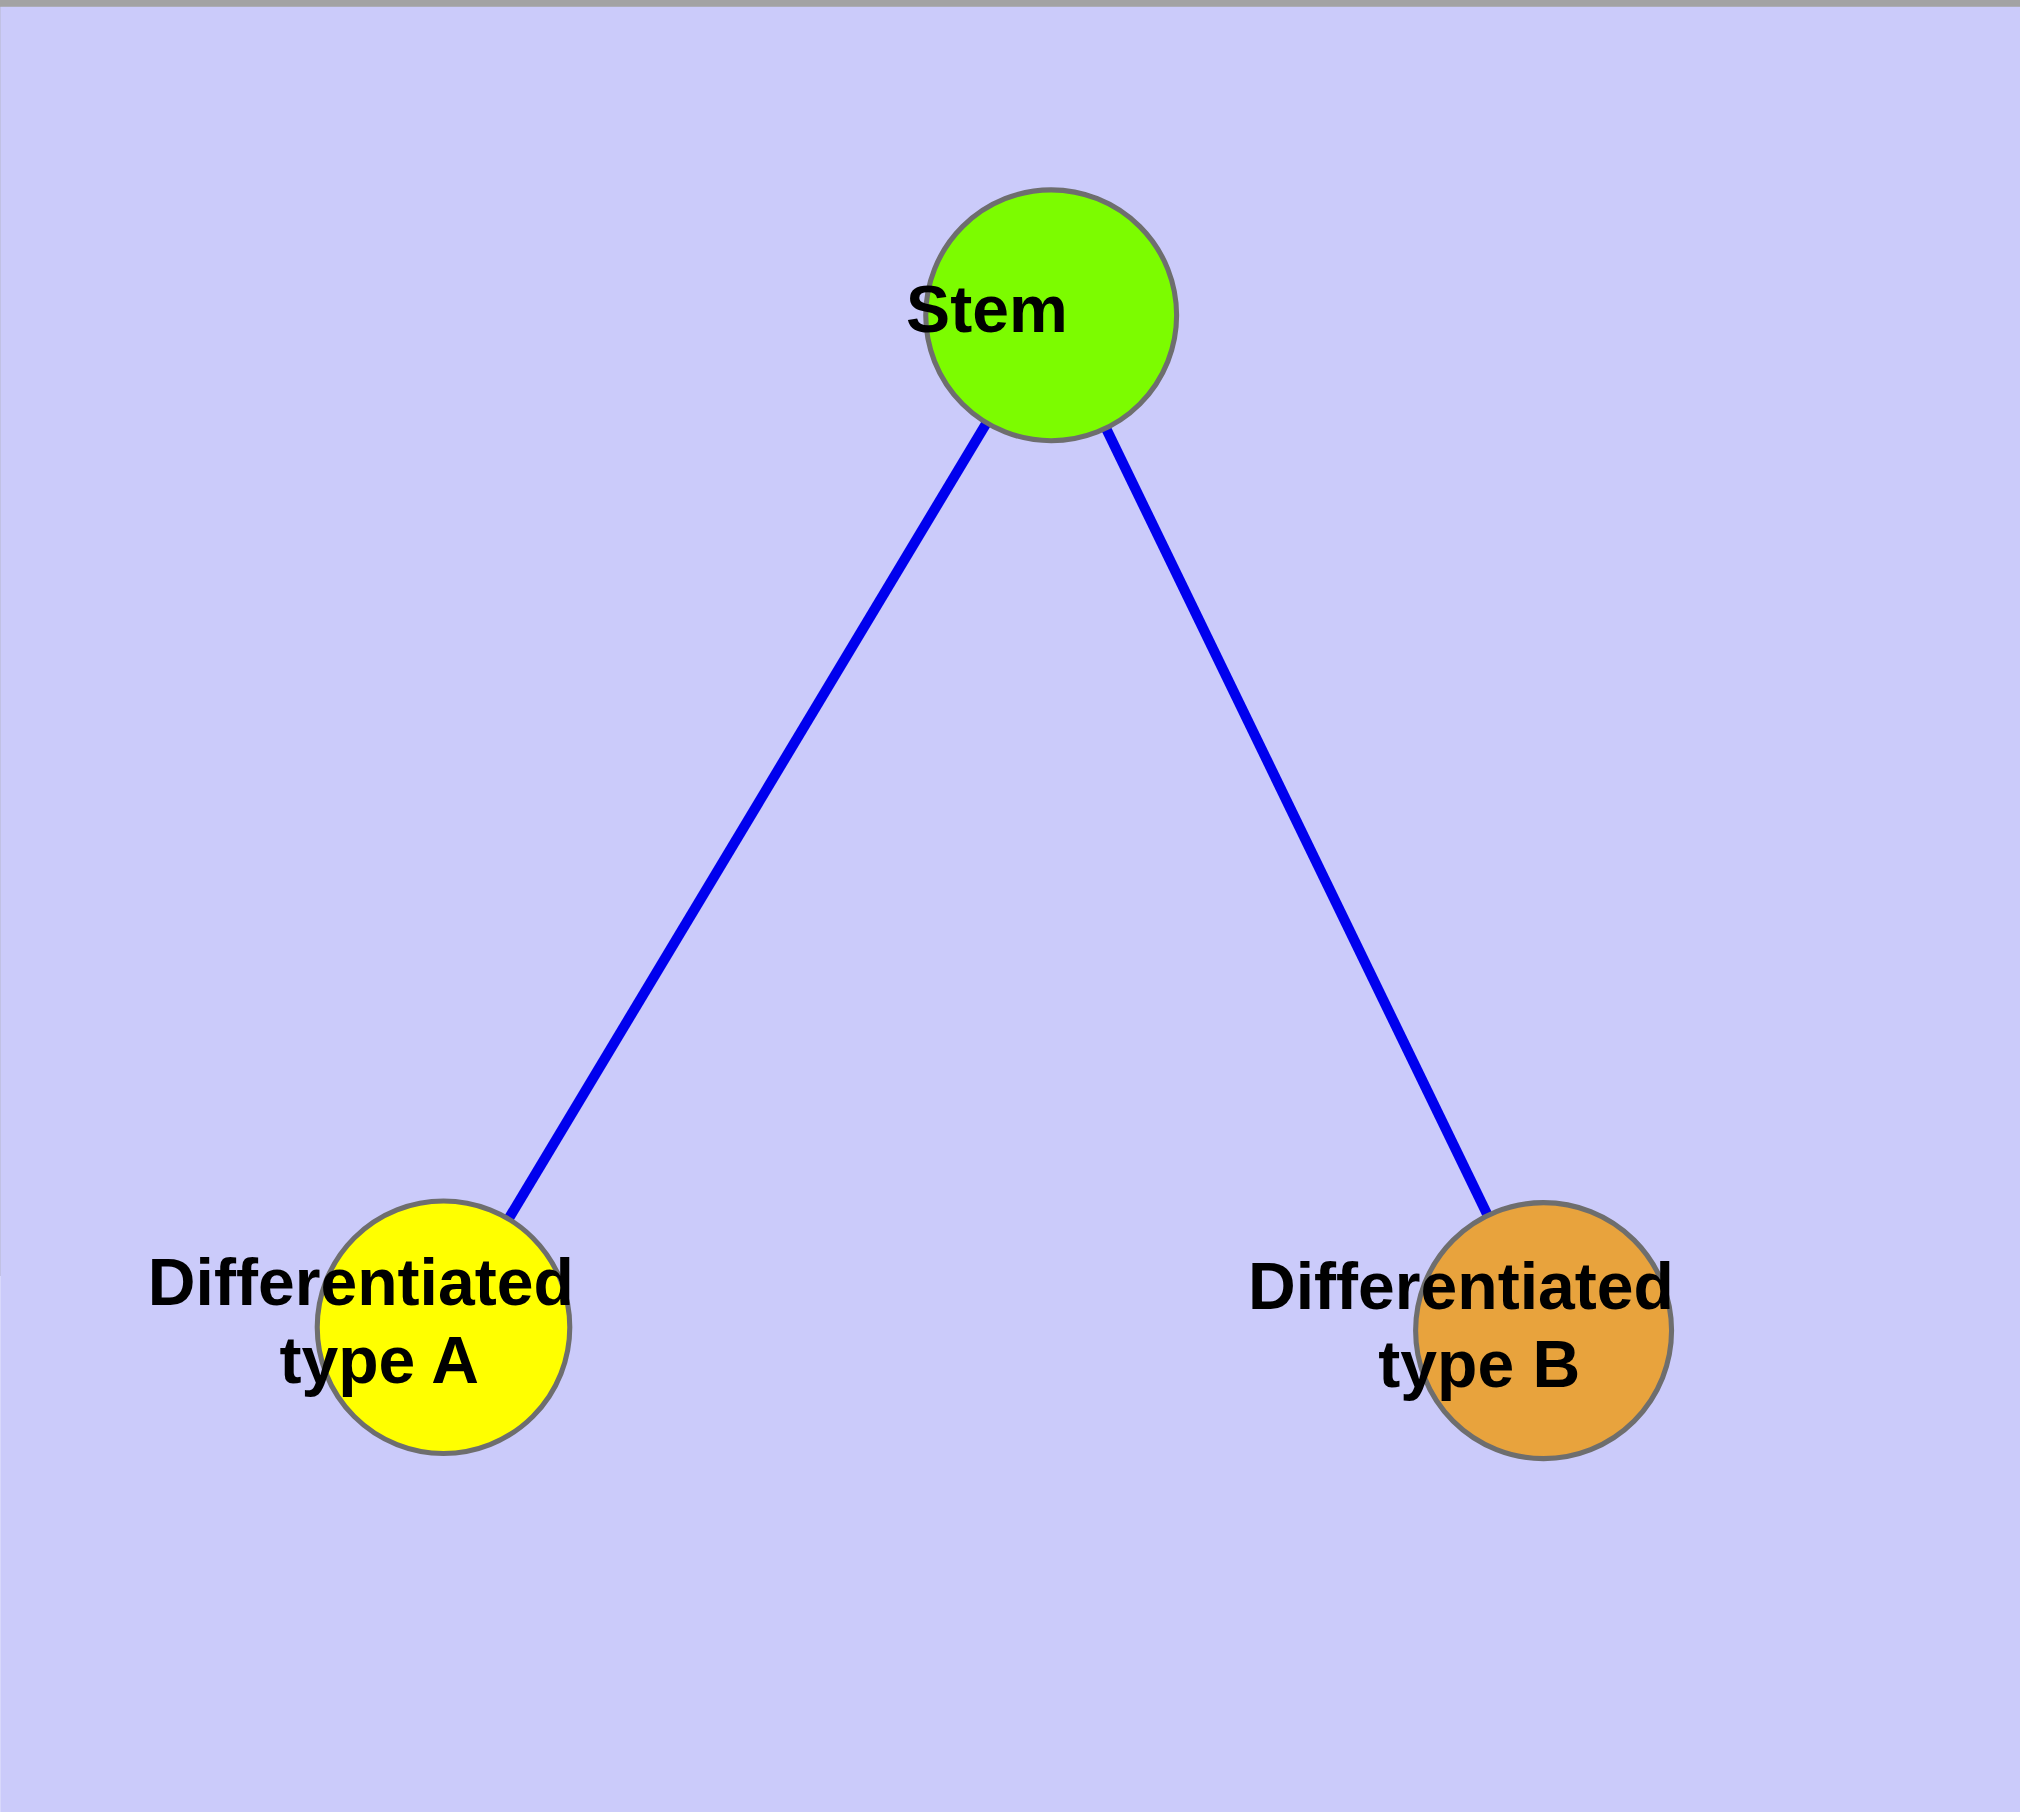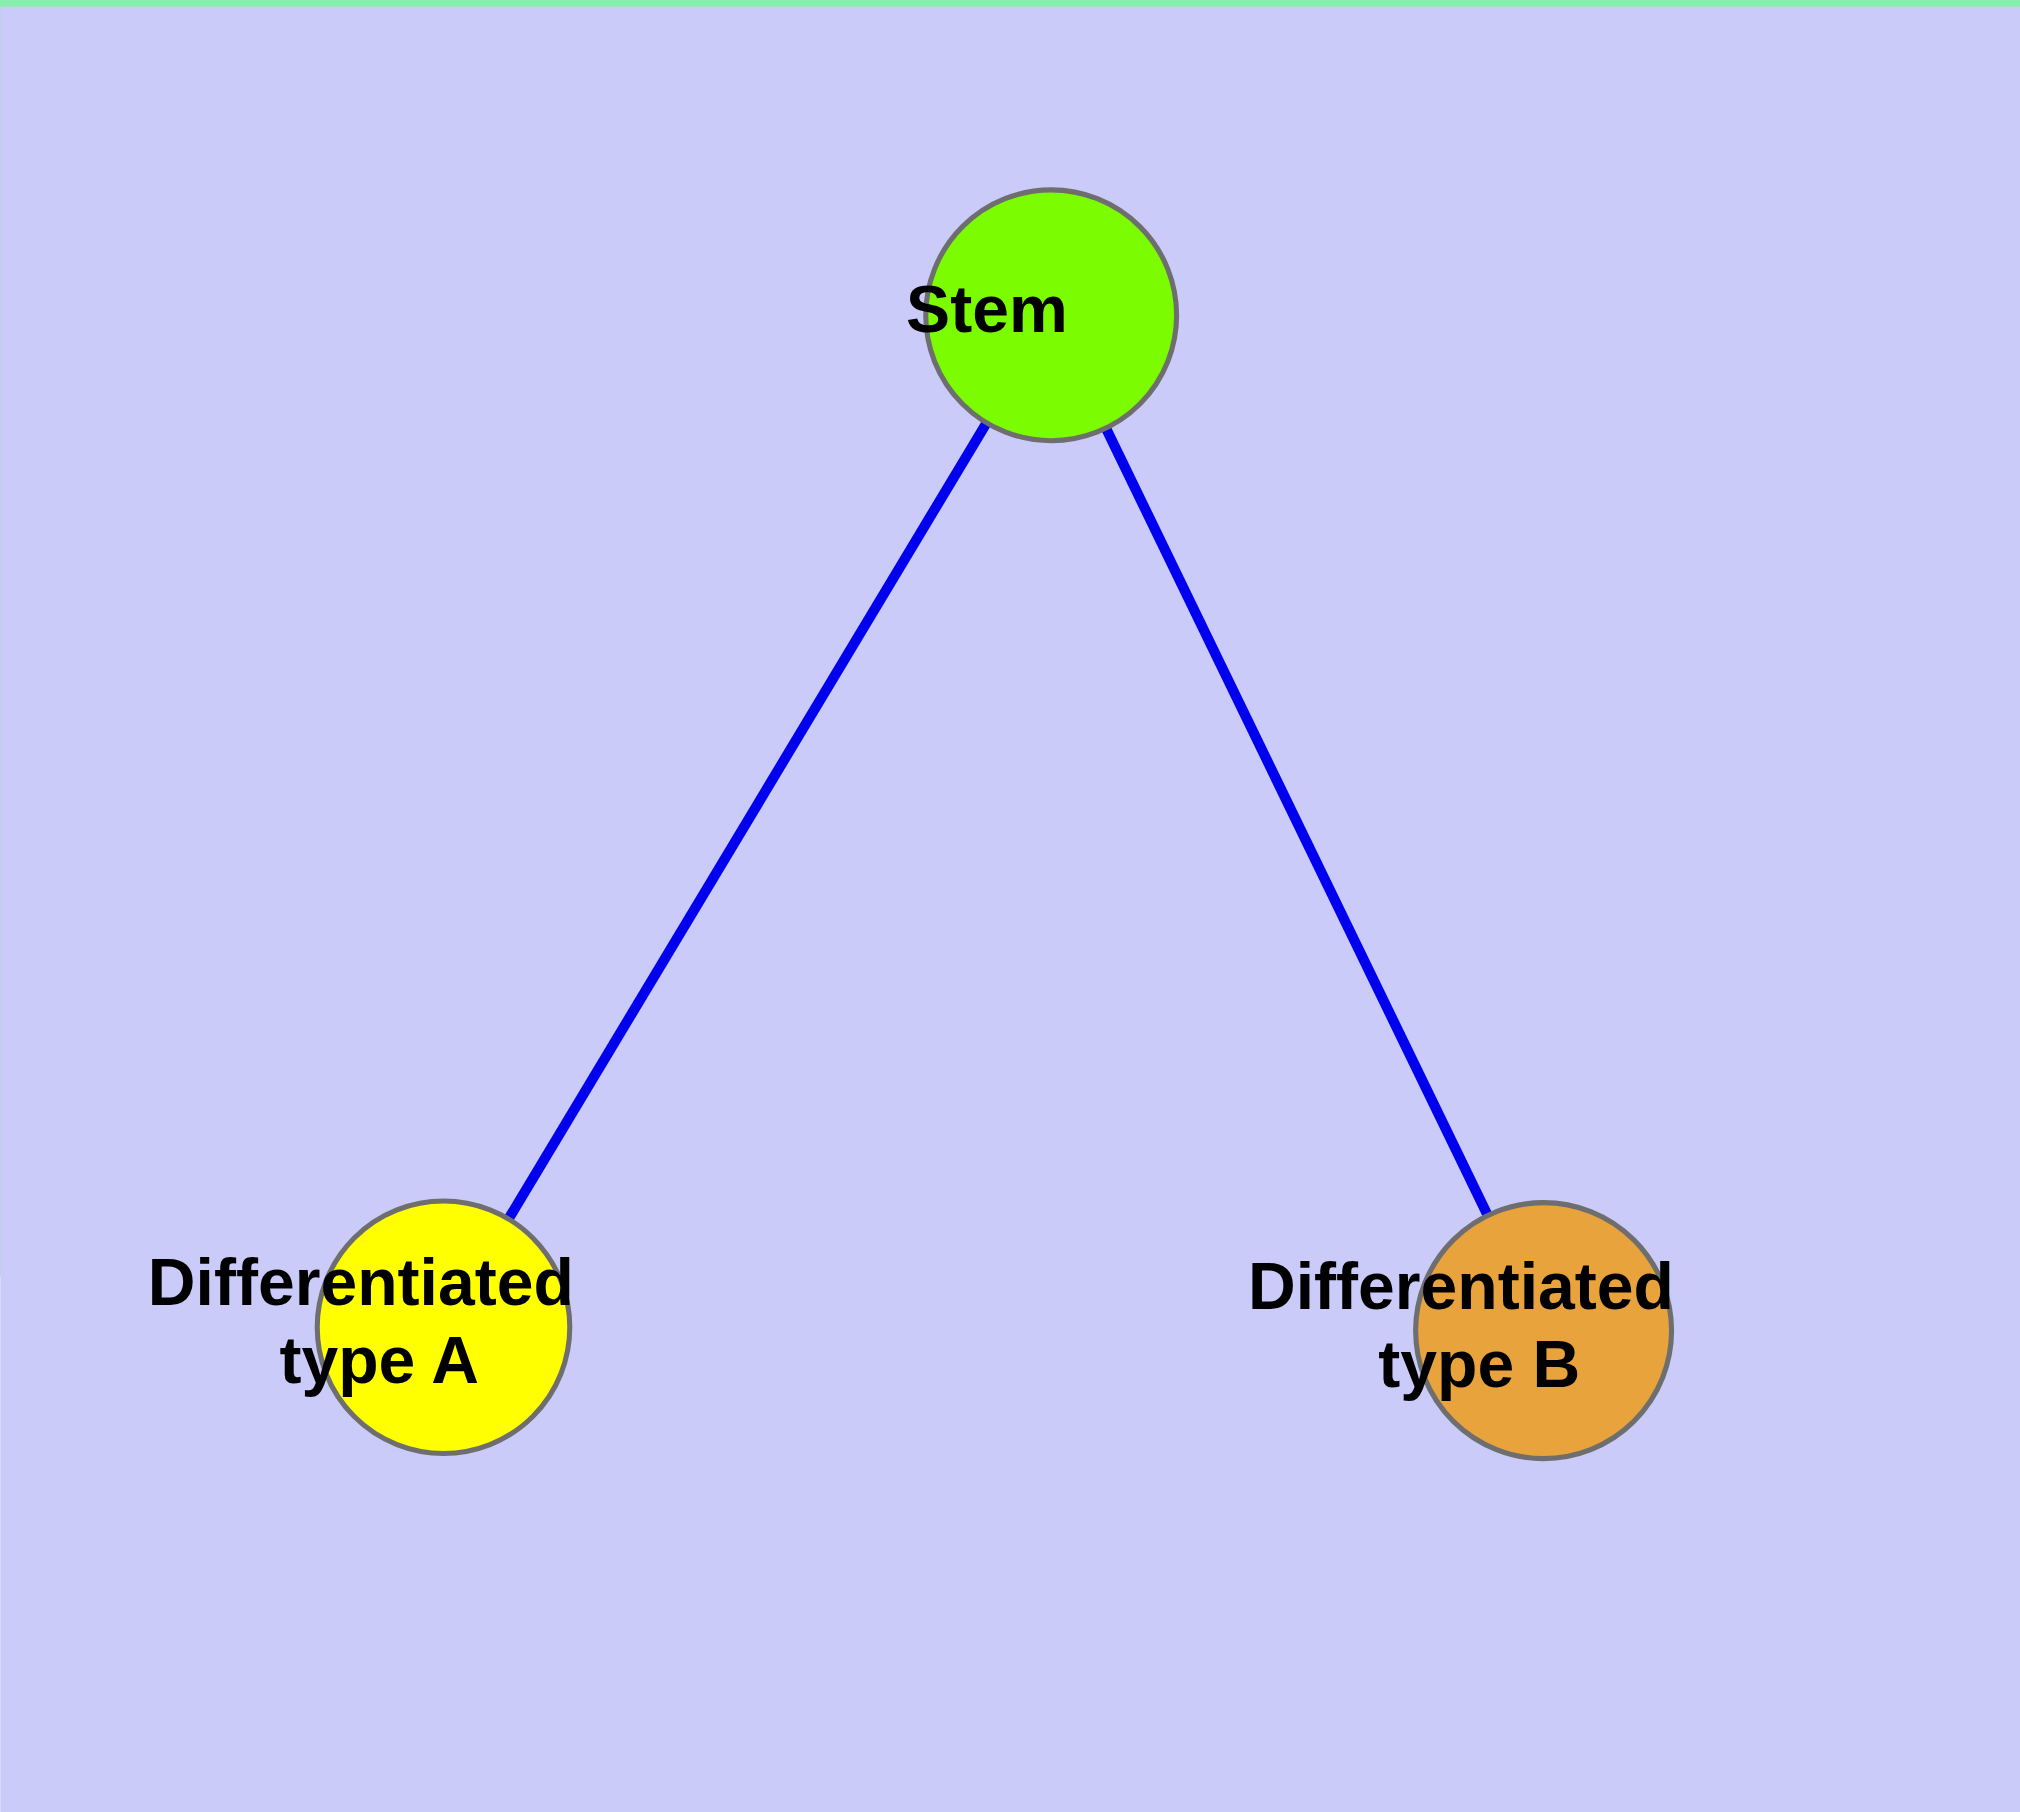"Stem" #graph-canvas { background: #86efac -> #a3a3a3 }
